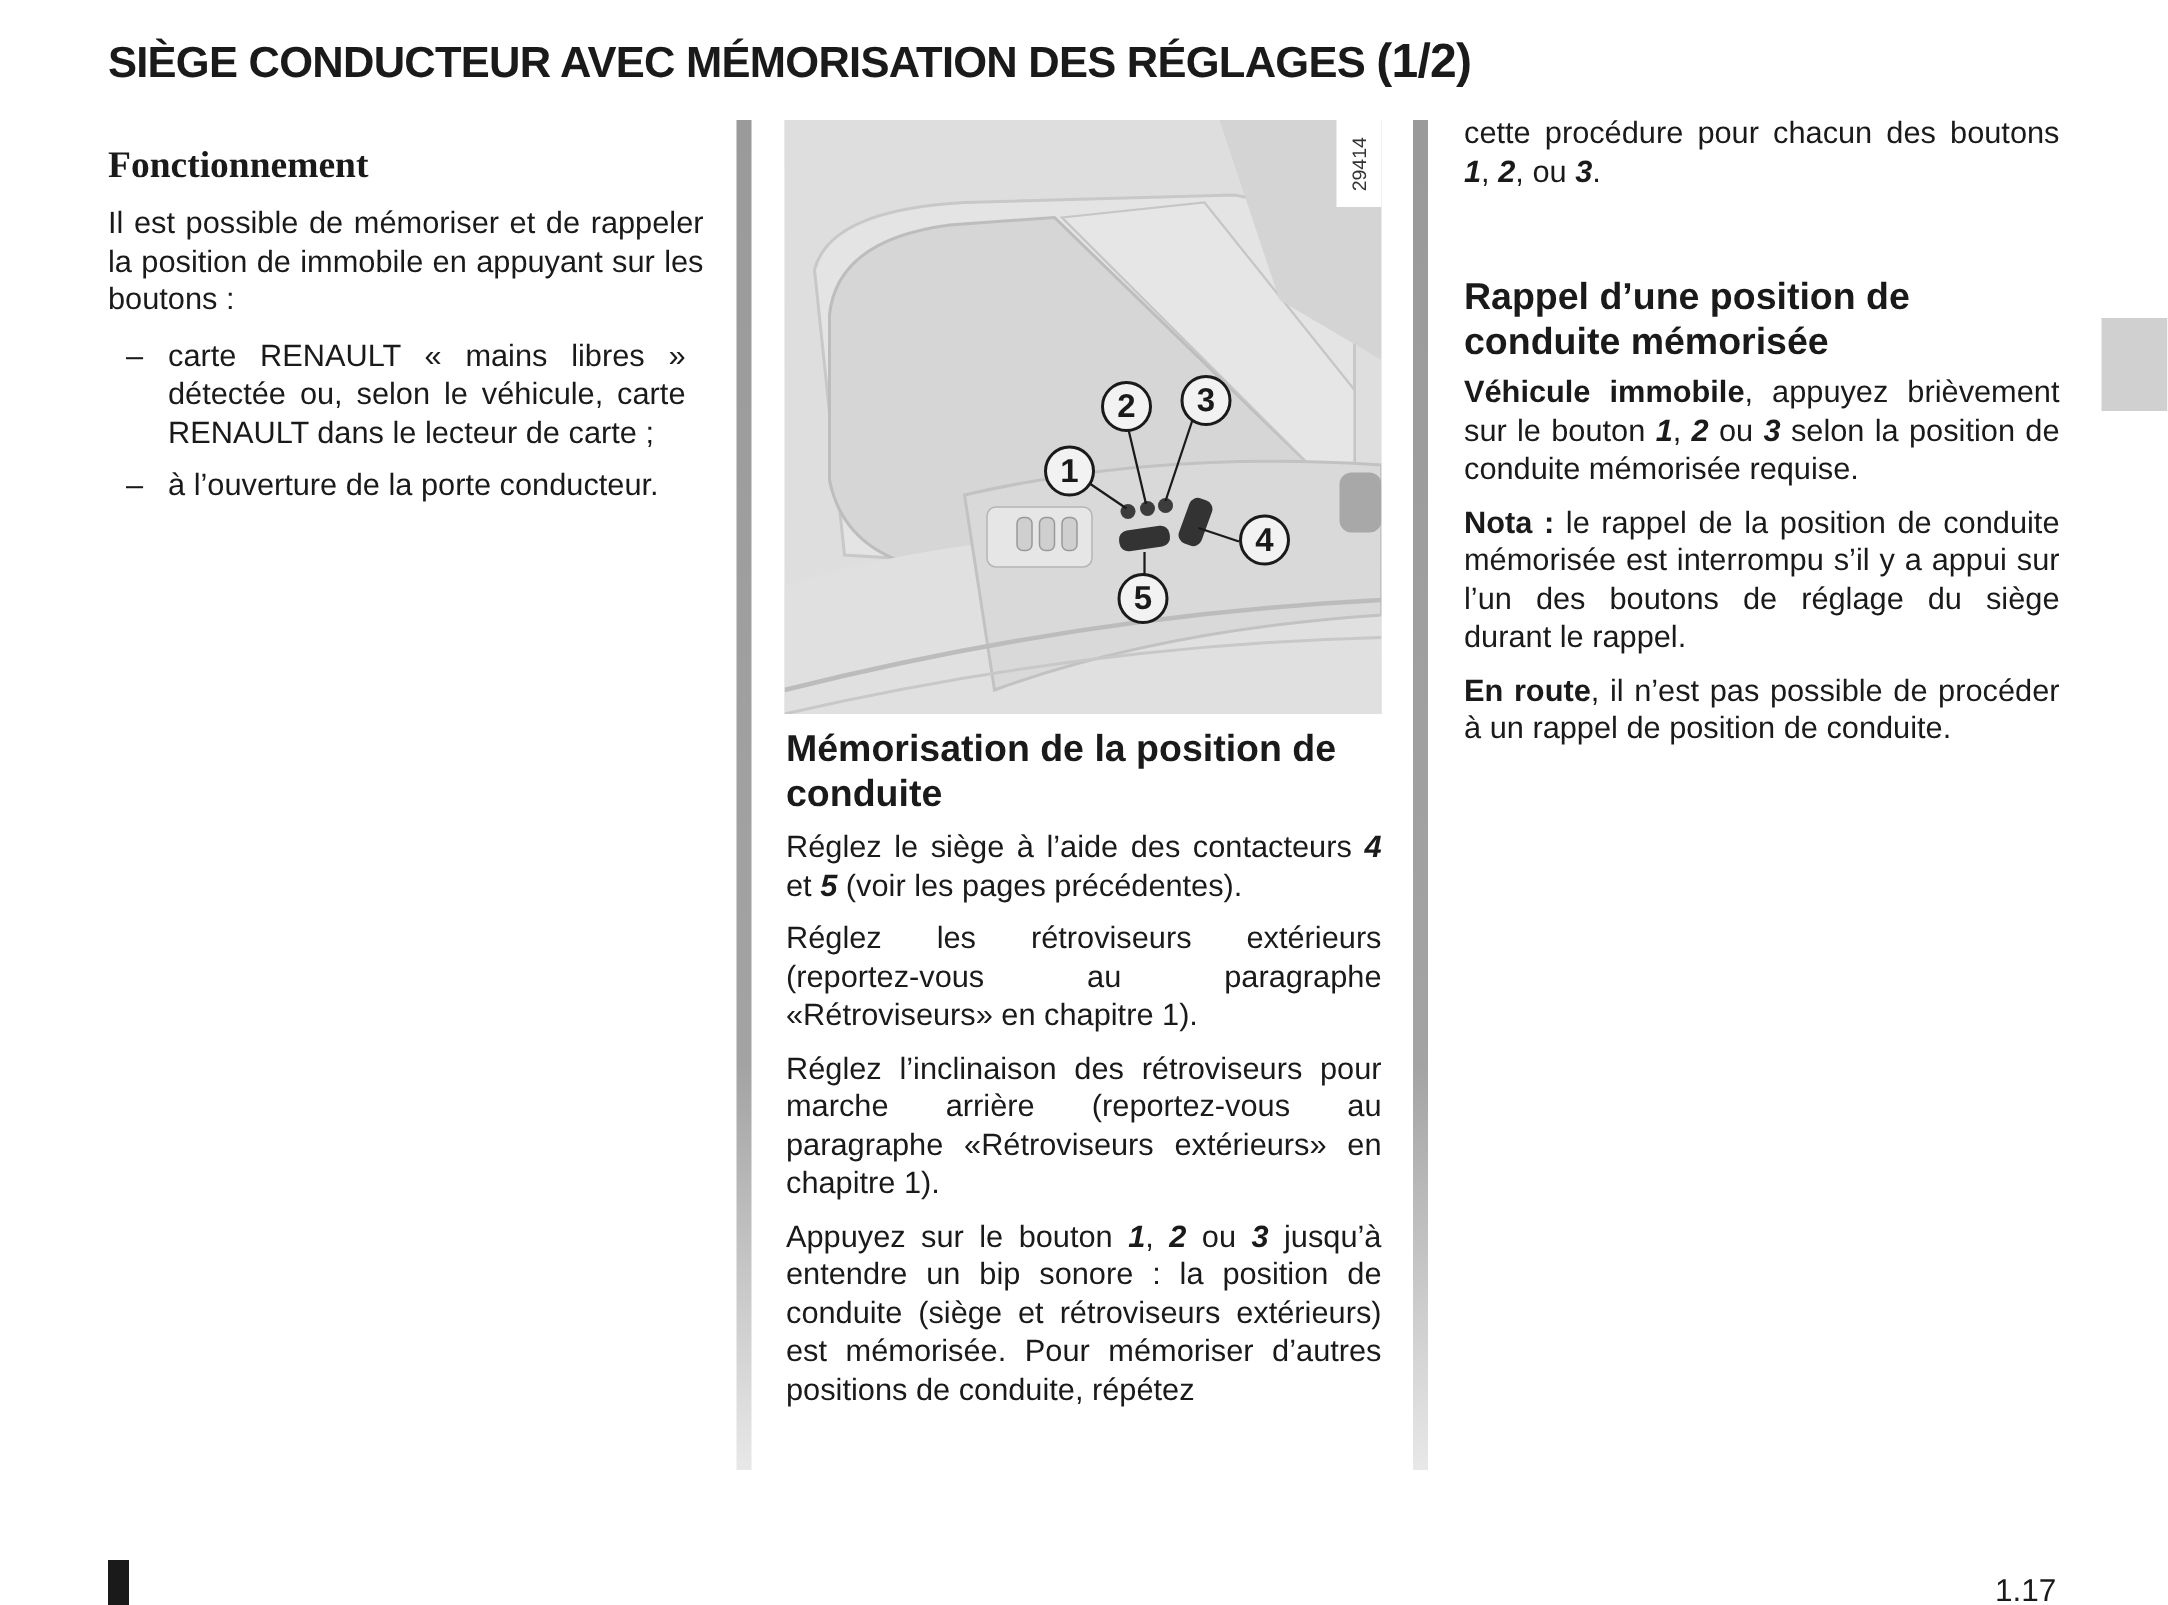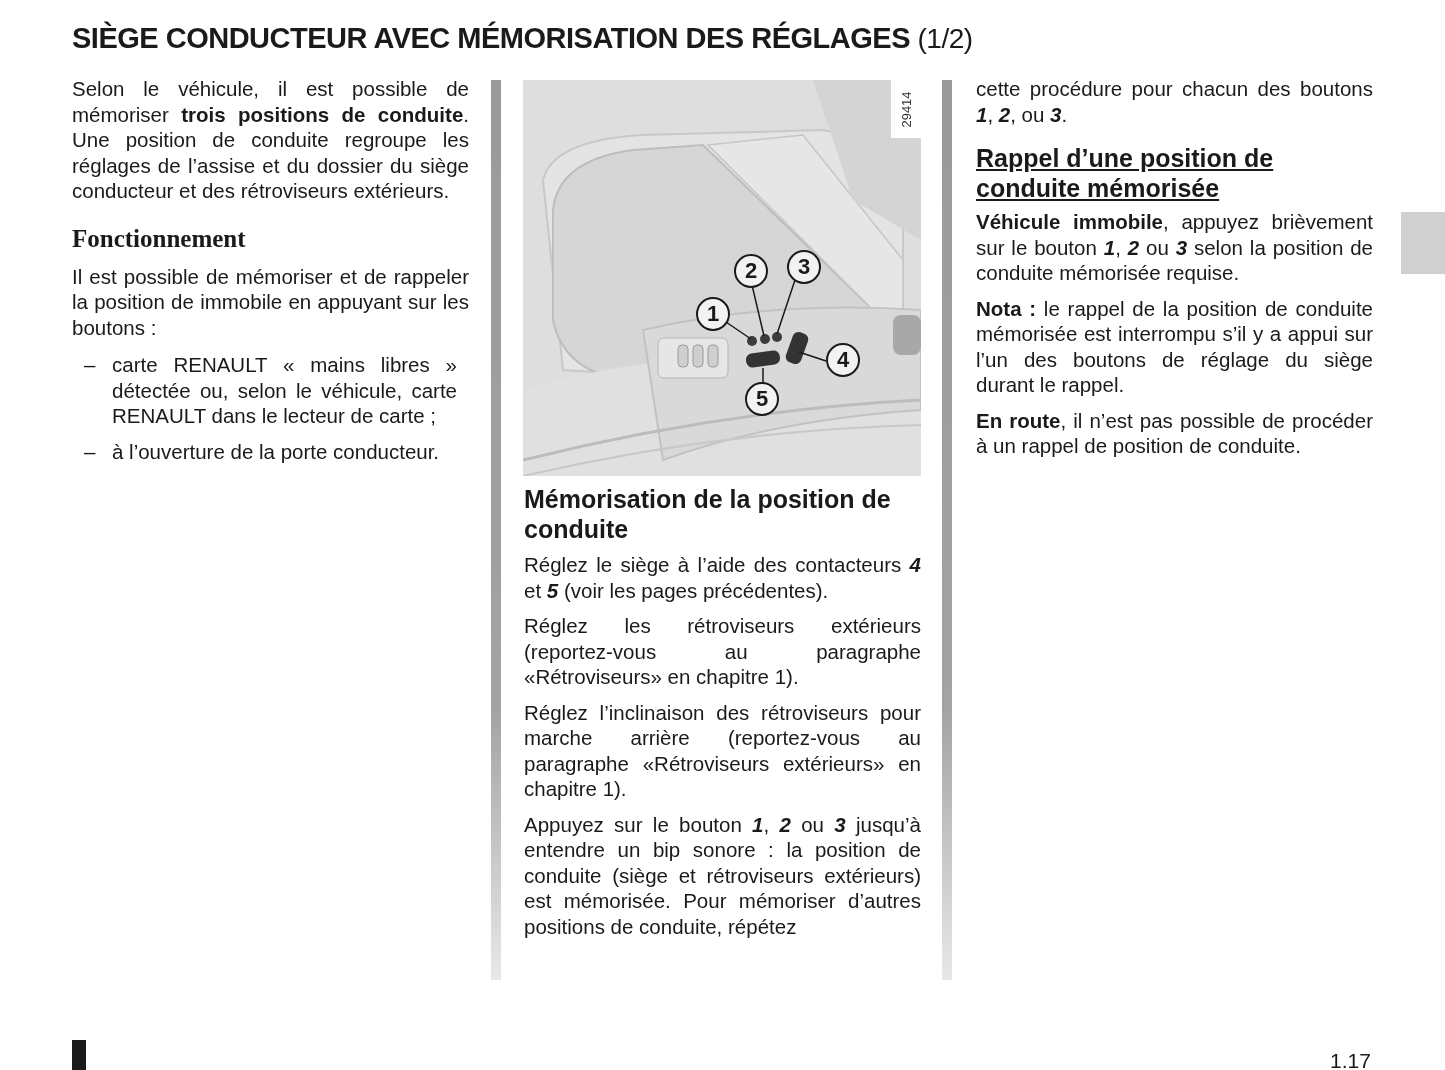"(1/2)" .page-title .sub { font-size: 28px -> 32px; font-weight: normal -> bold }
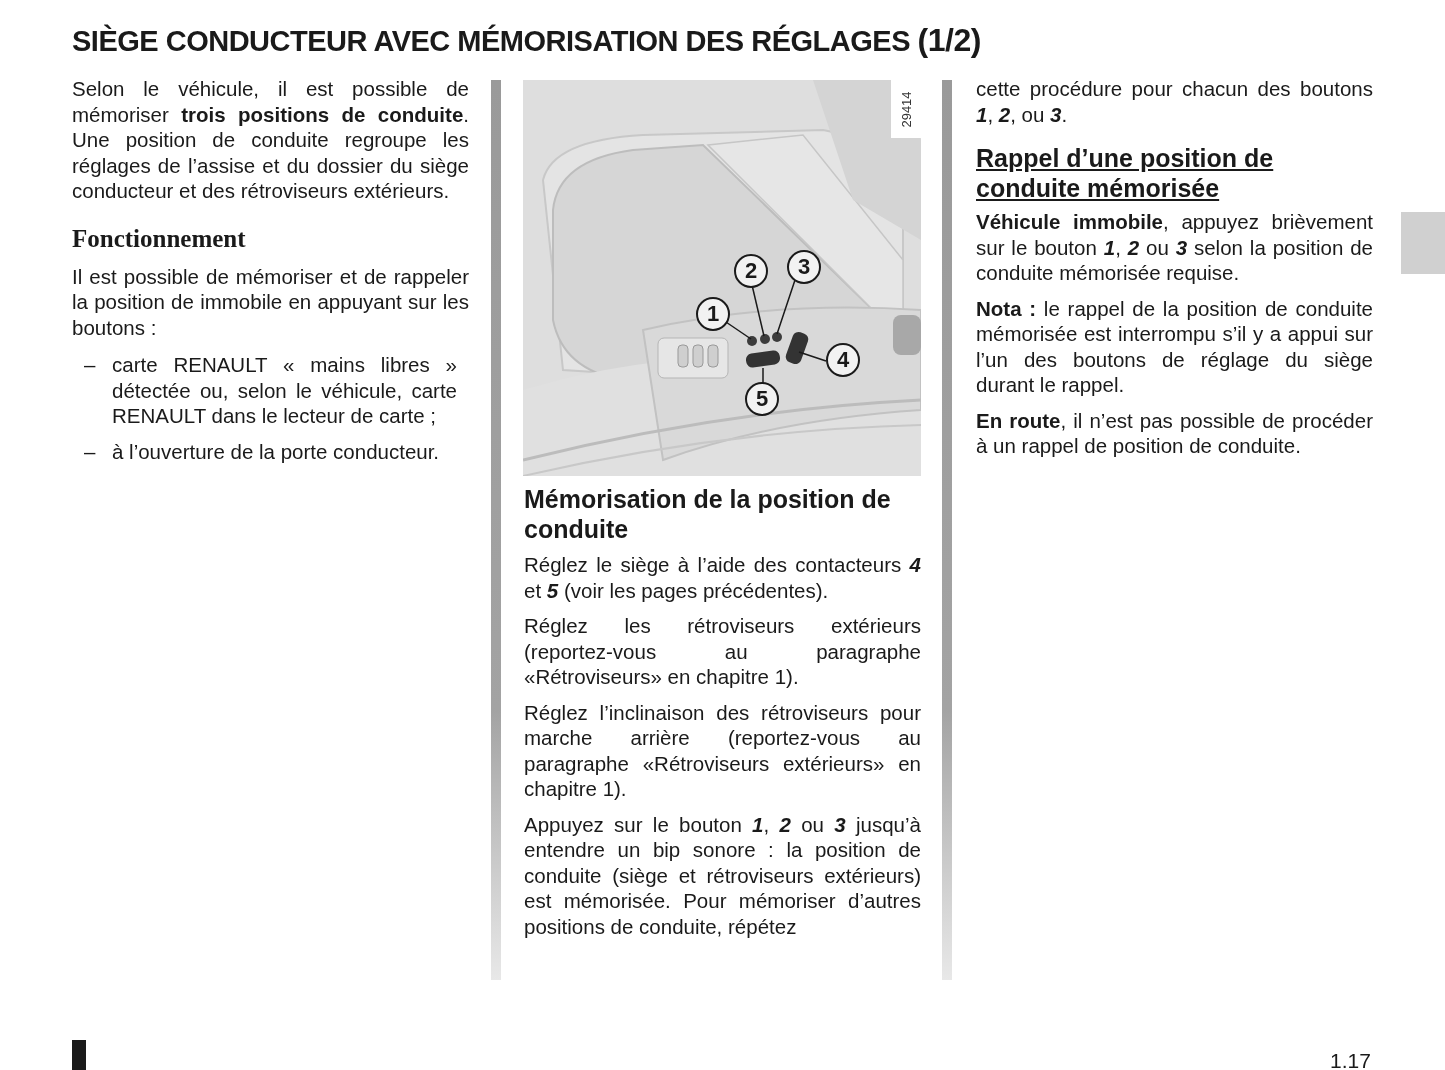"Selon le véhicule, il est" p { html: <p><span>Selon le véhicule, il est possible de mémoriser </span><b>trois positions de conduite</b><span>. Une position de conduite regroupe les réglages de l’assise et du dossier du siège conducteur et des rétroviseurs extérieurs.</span></p> -> none }
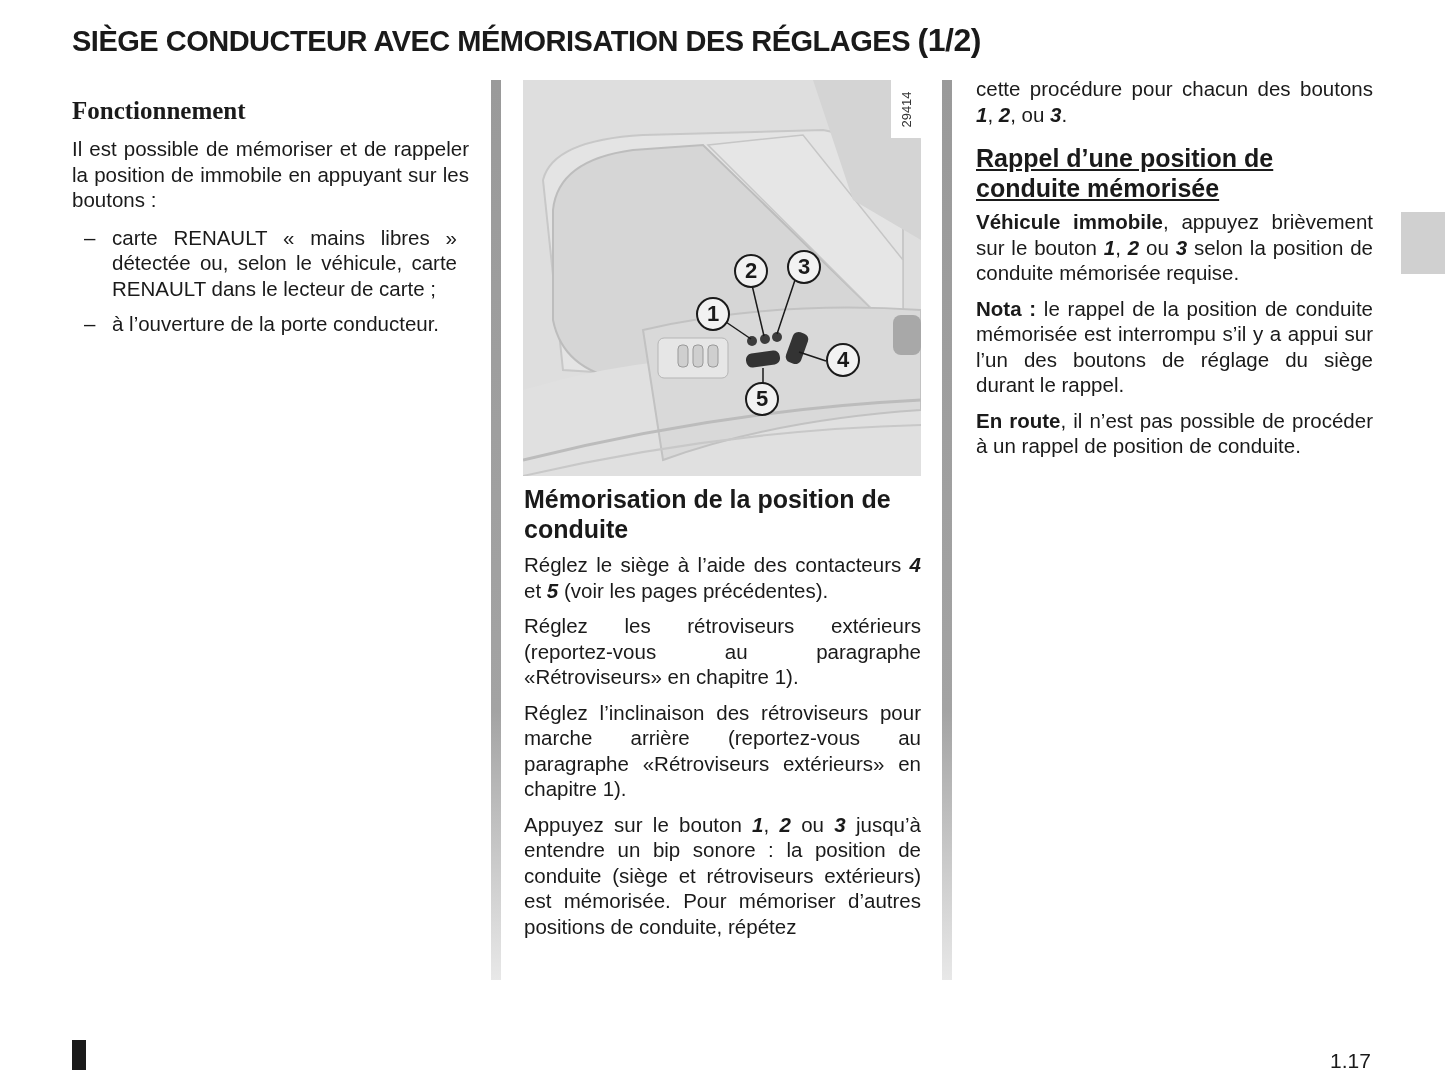"Rappel d’une position de conduite" .col-right h2.section { margin-top: 16px -> 56px; text-decoration: underline -> none }
